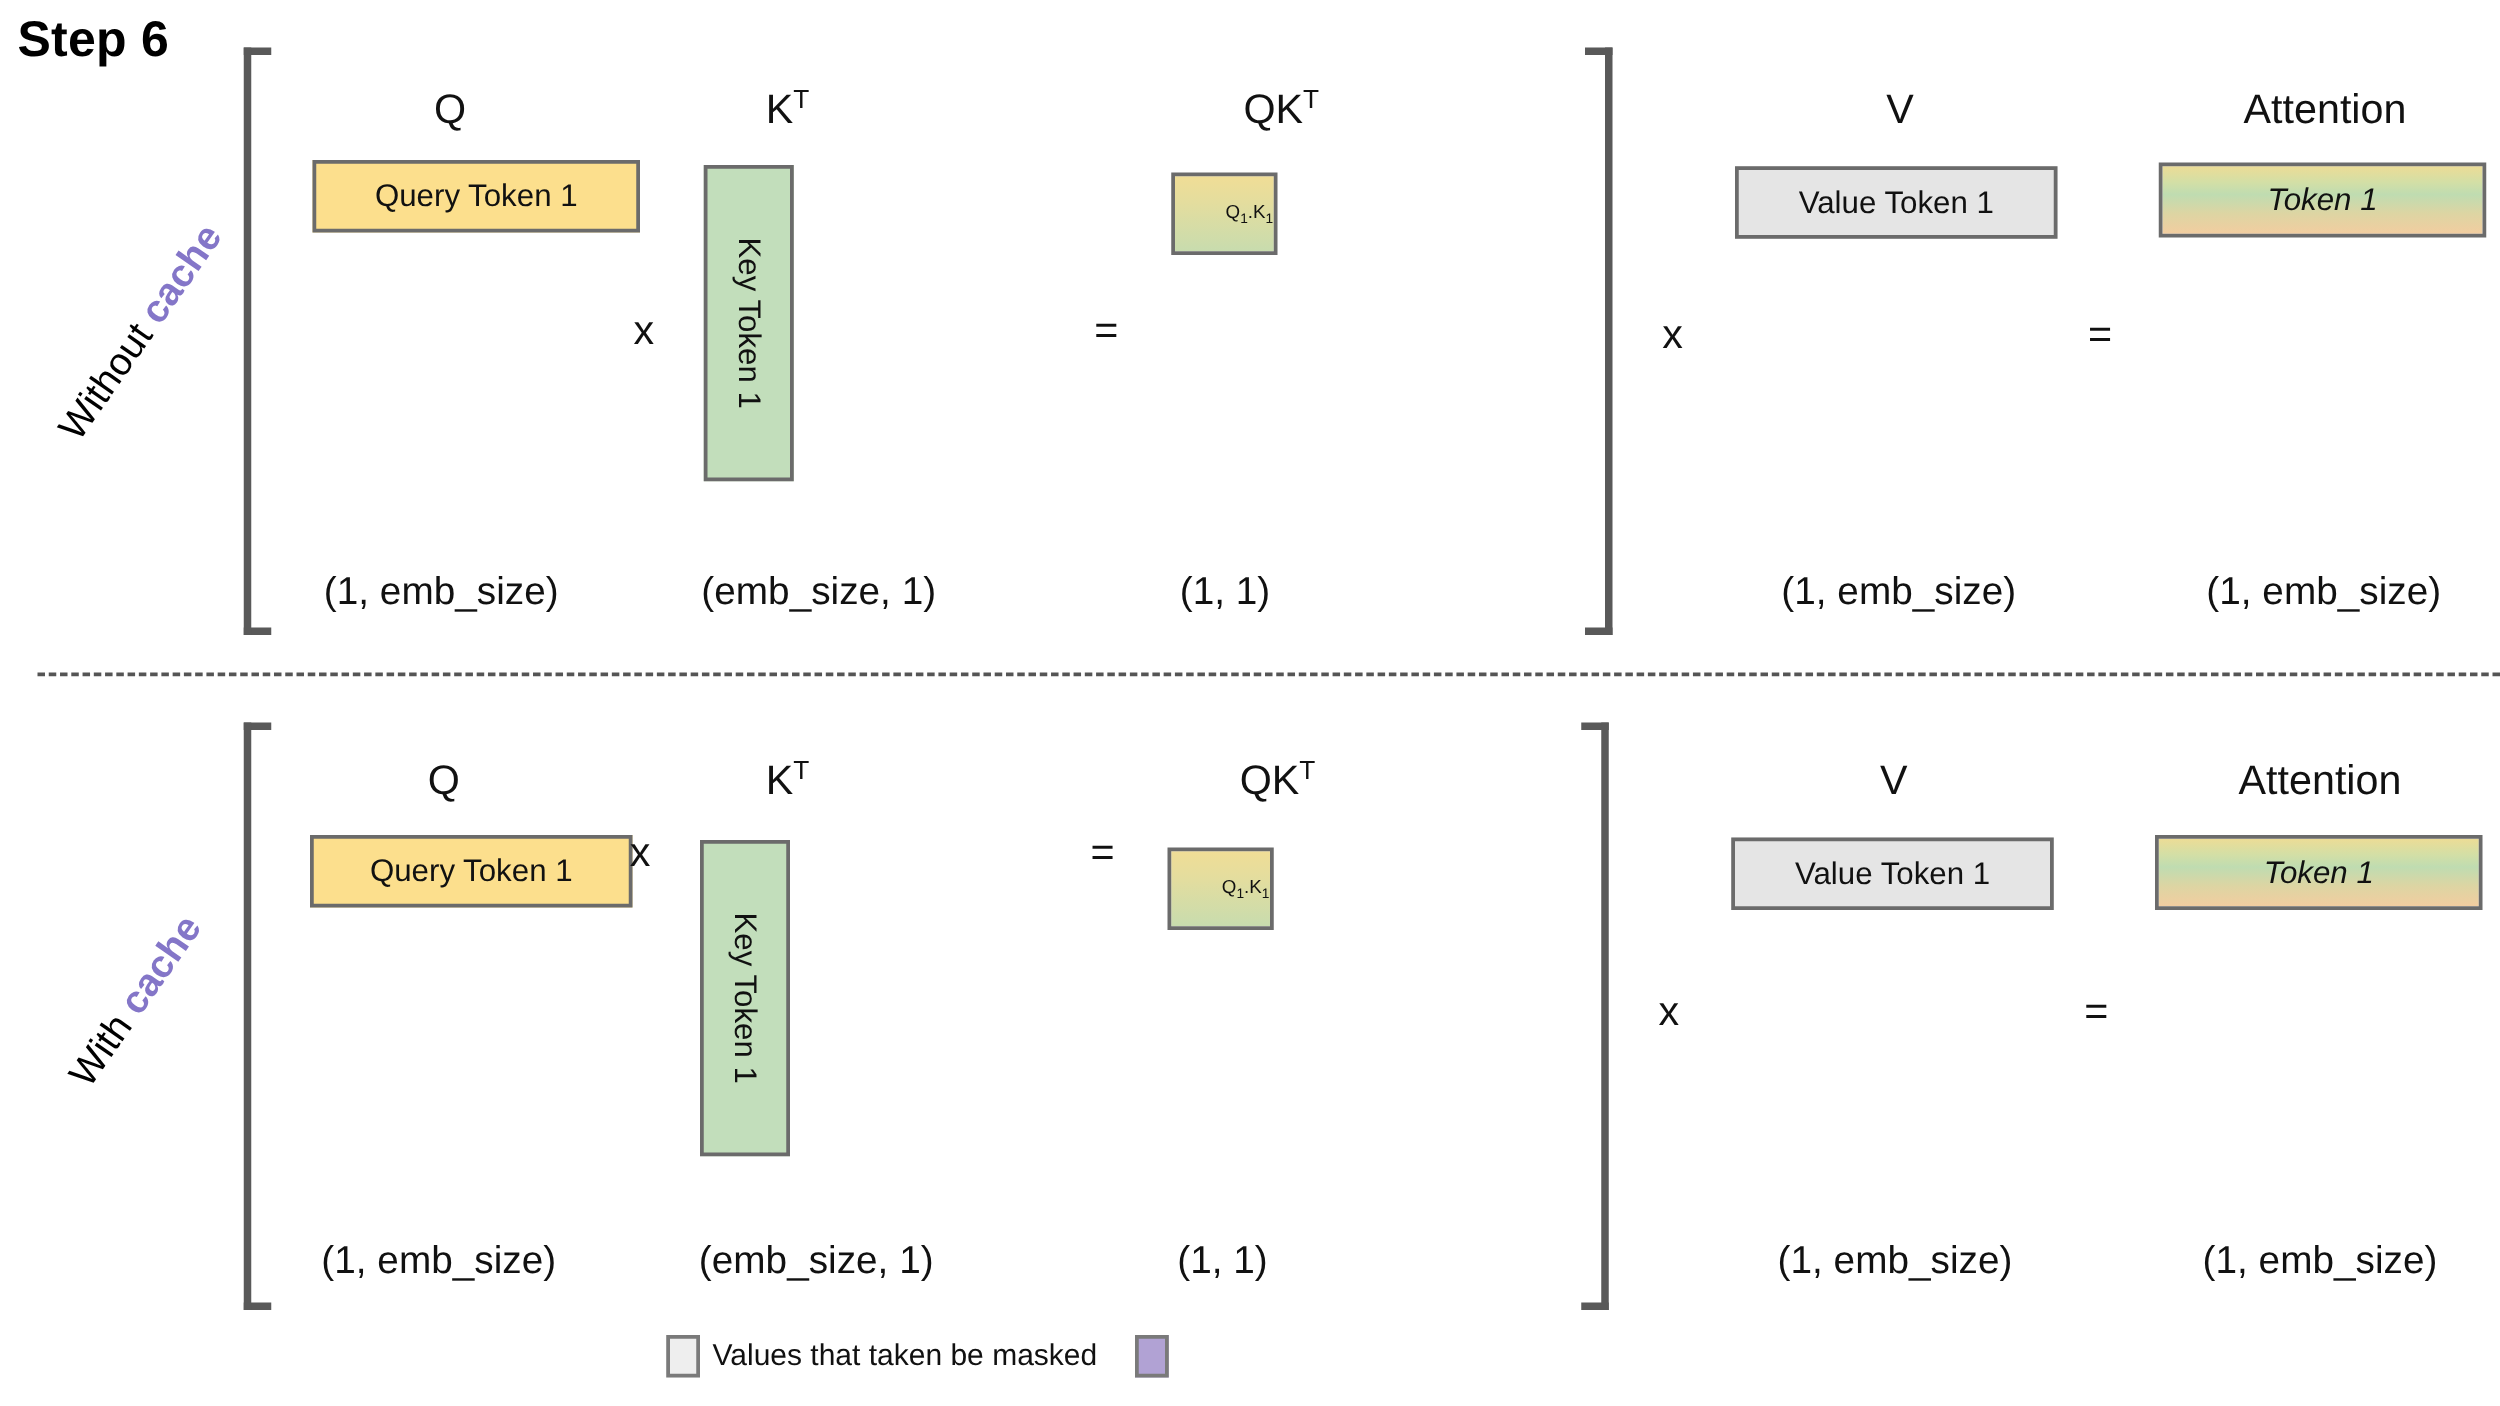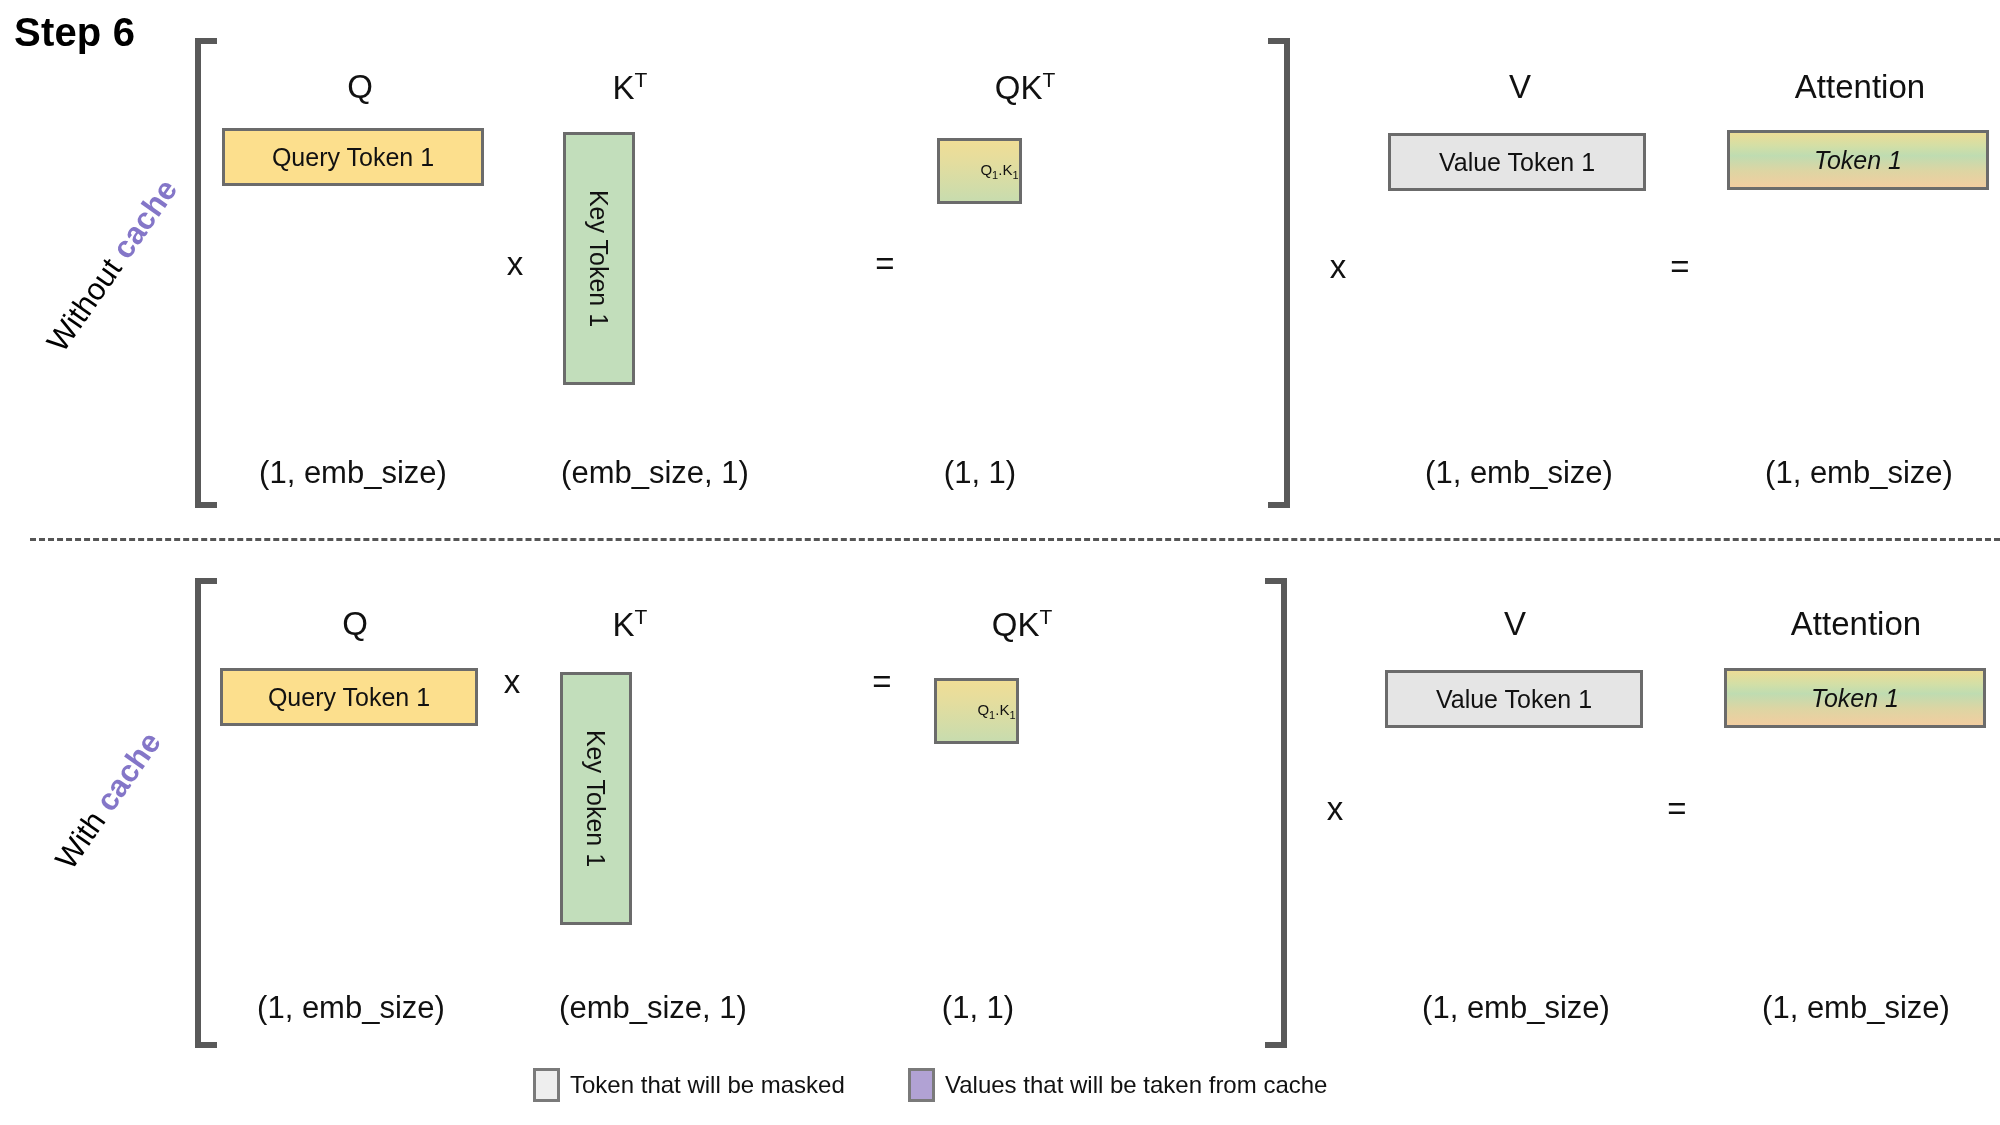"Query Token 1" .box-query { margin-left: none -> 28px }
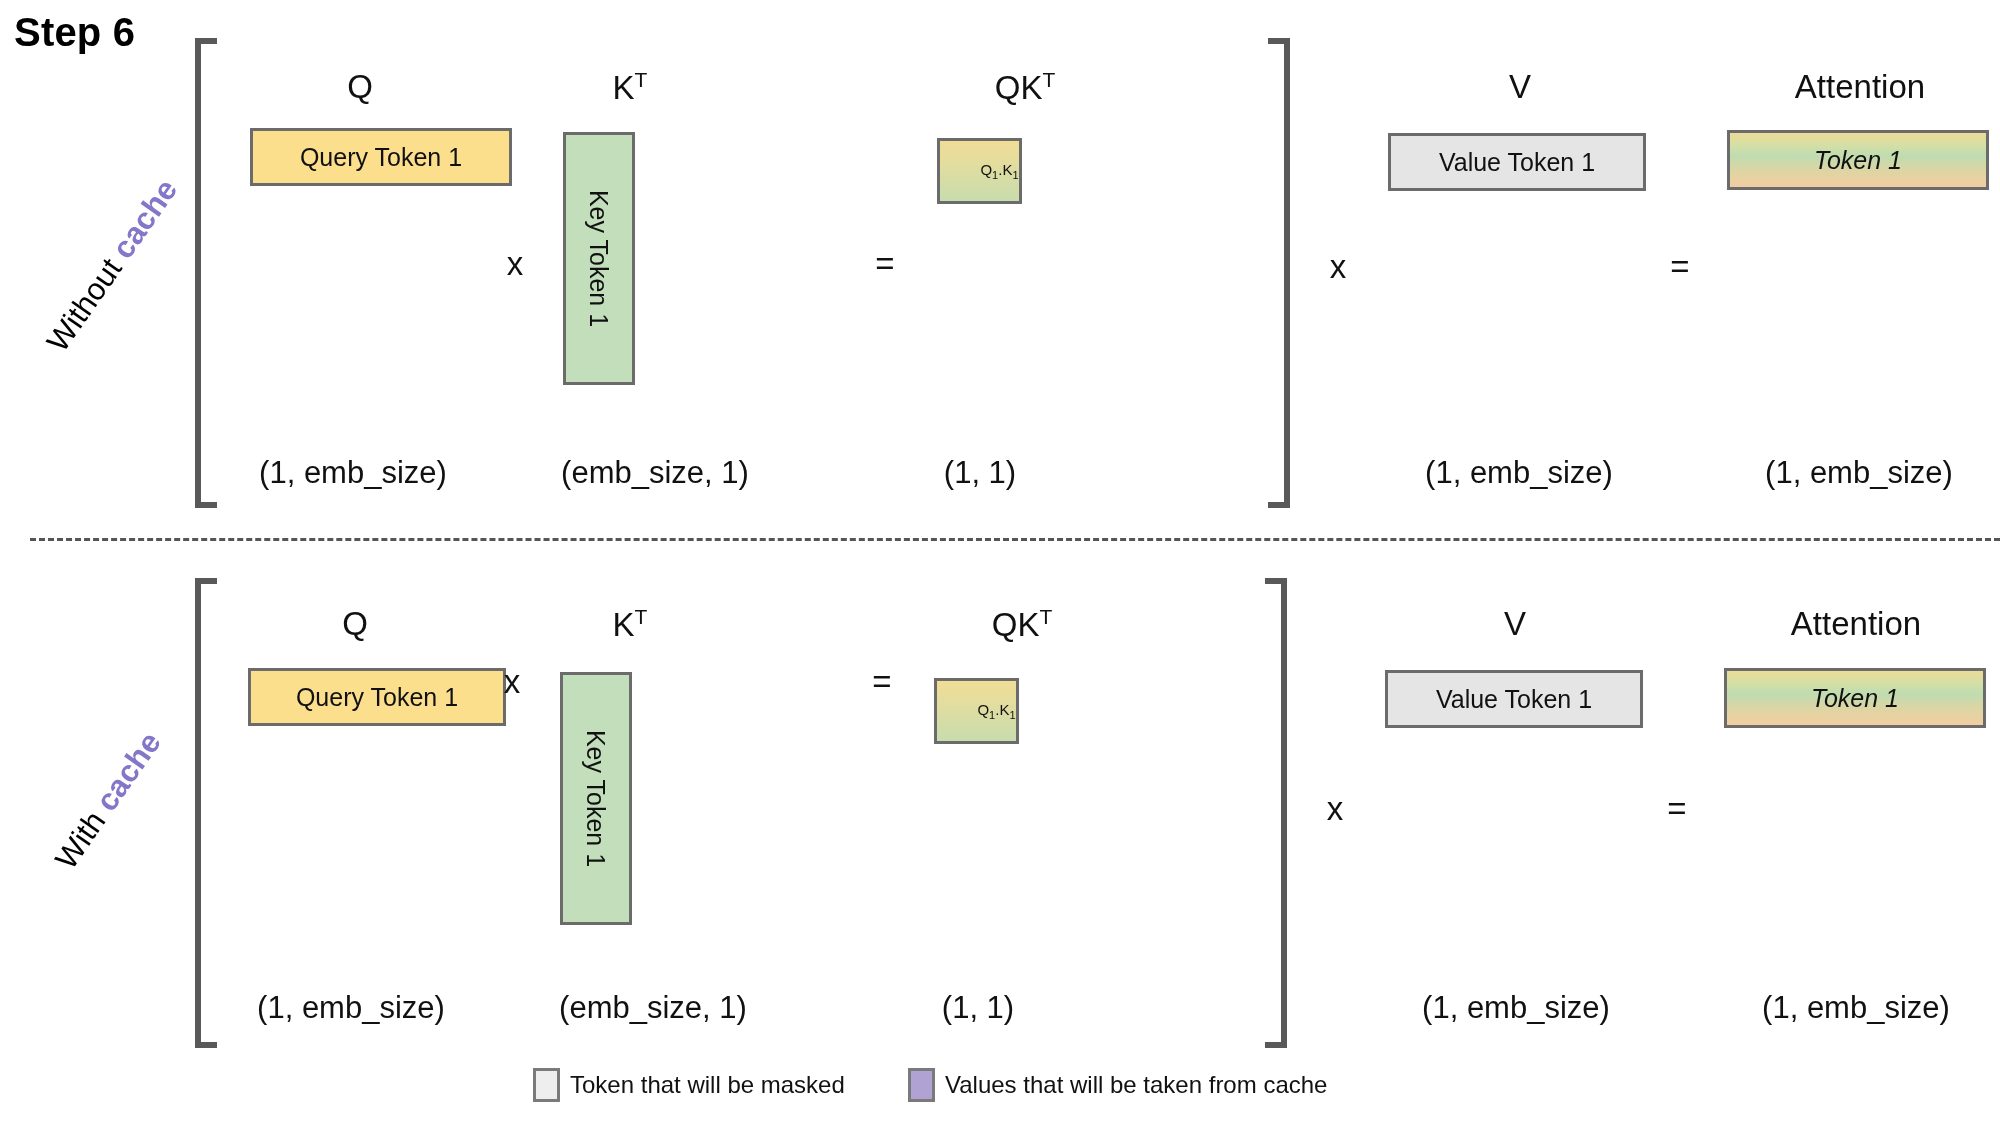"Token that will be masked" span { text: Token that will -> Values that taken }
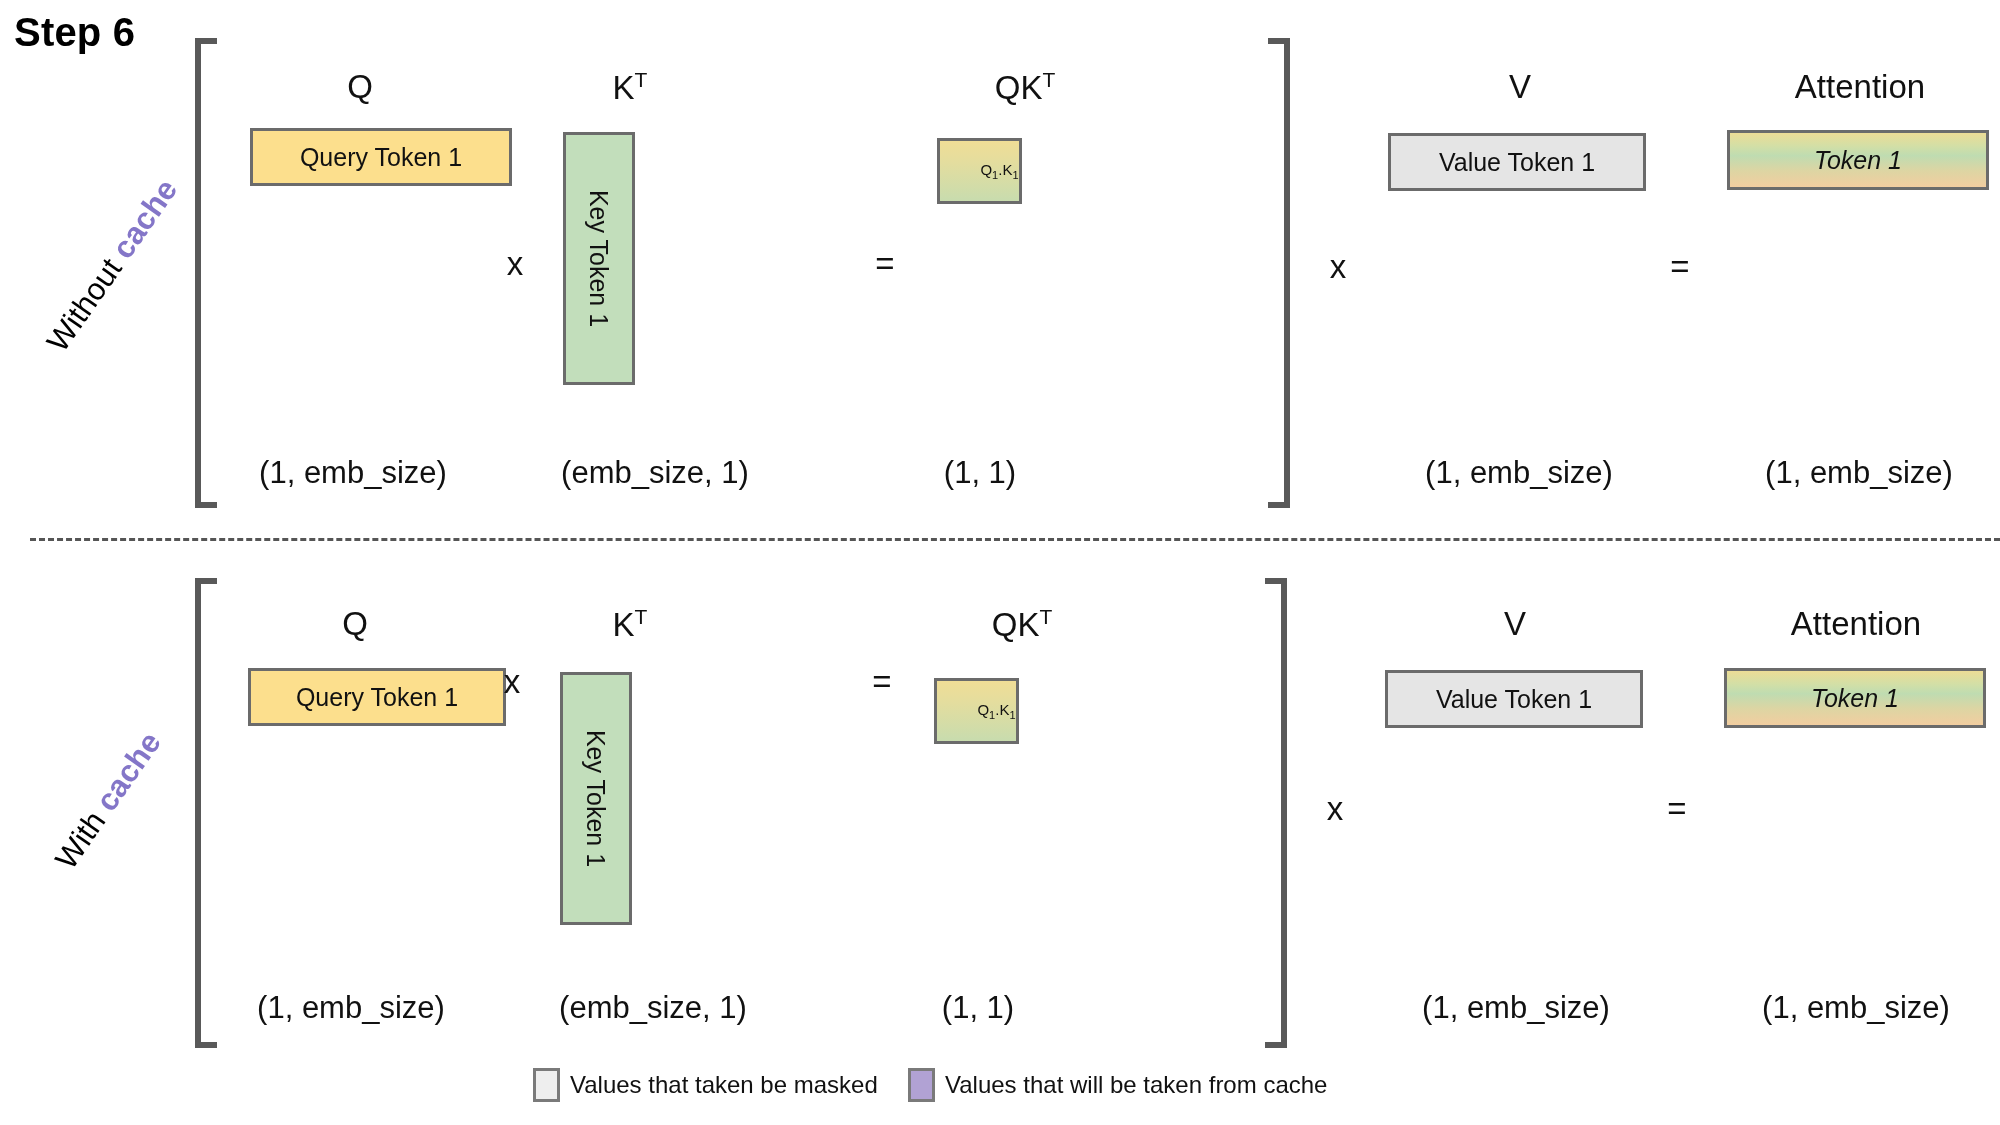"Values that will be taken" span { html: <span>Values that will be taken from cache</span> -> none }
